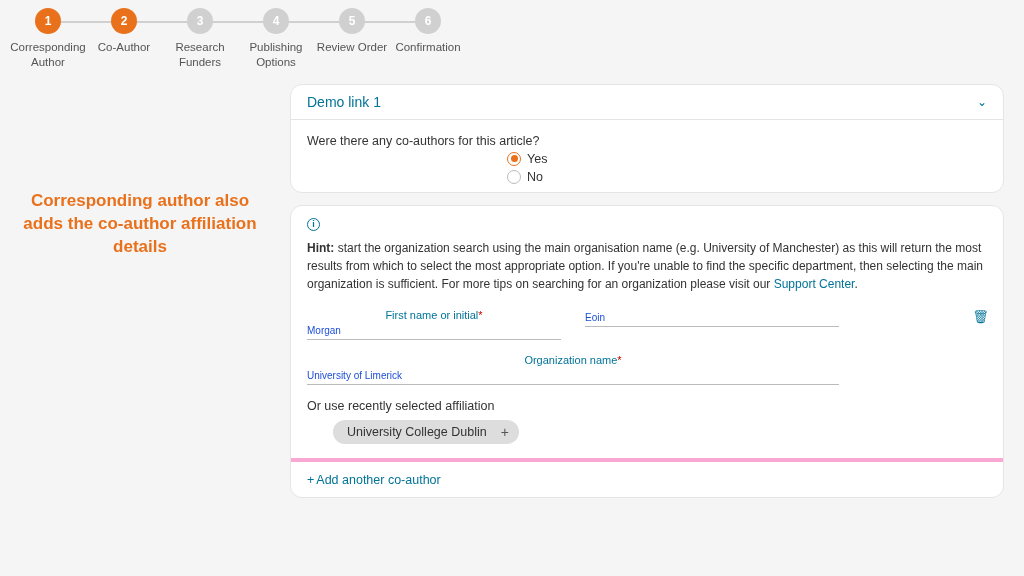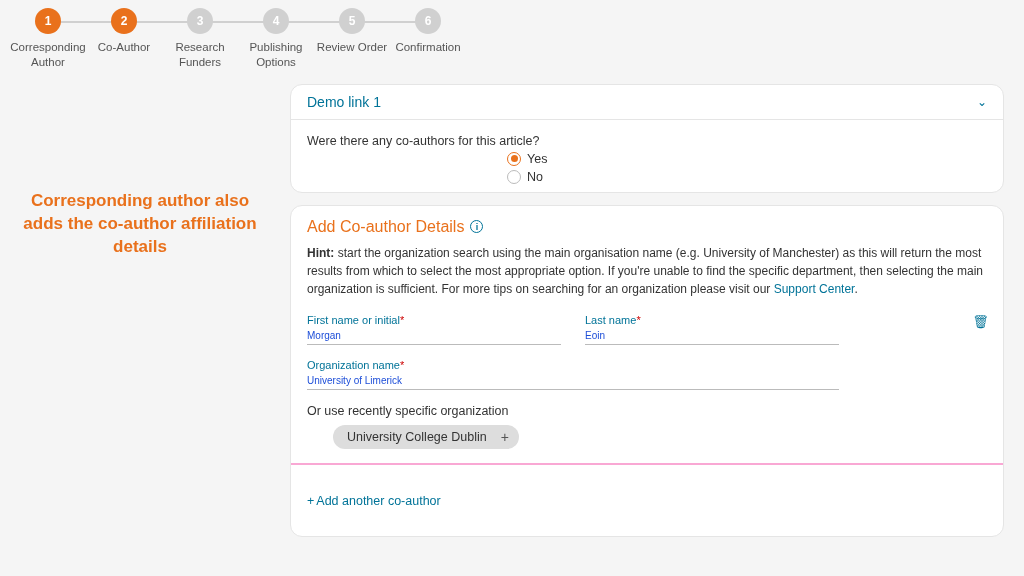"Add Co-author Details" span { html: <span>Add Co-author Details</span> -> none }
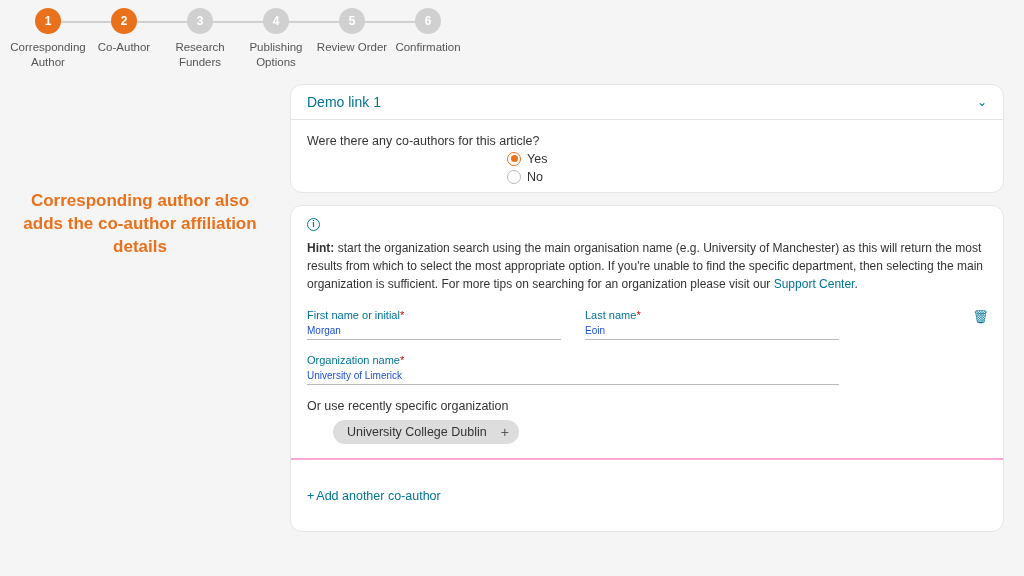"First name or initial*" .field-label { text-align: none -> center }
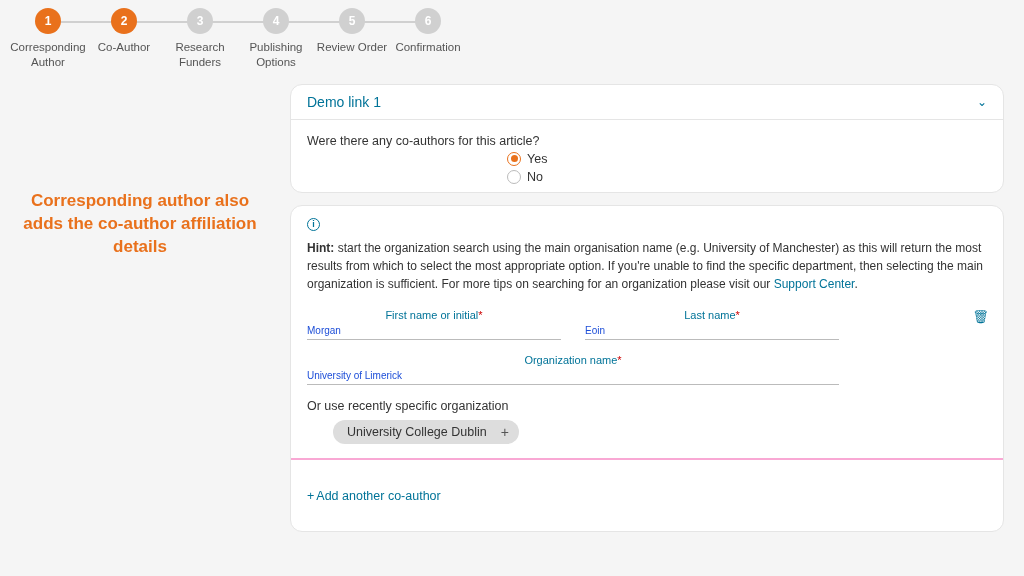"Last name*" label.field-label { html: <label><span>Last name</span><span>*</span></label> -> none }
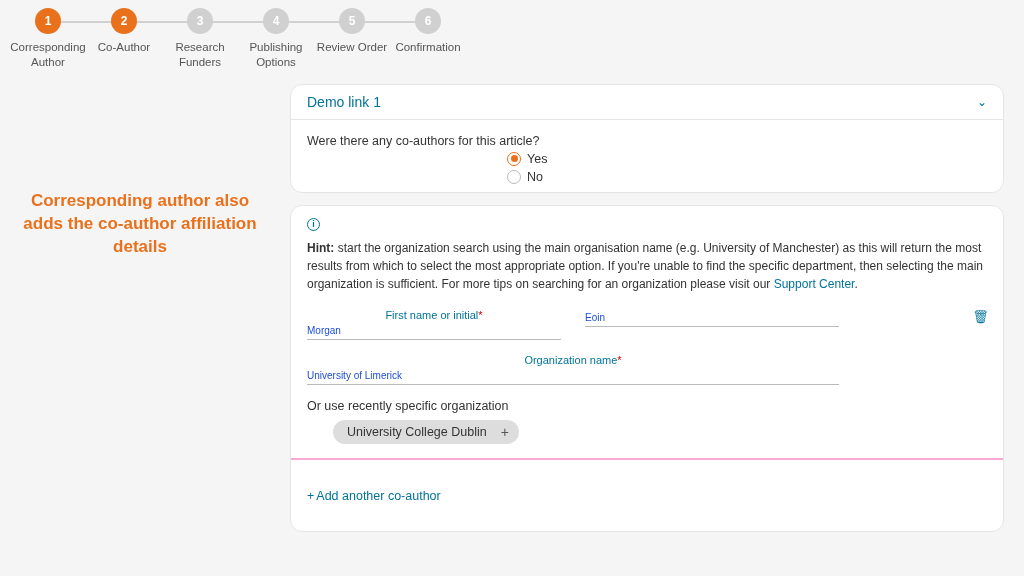"Or use recently specific organization" div.recent-label { text: specific organization -> selected affiliation }
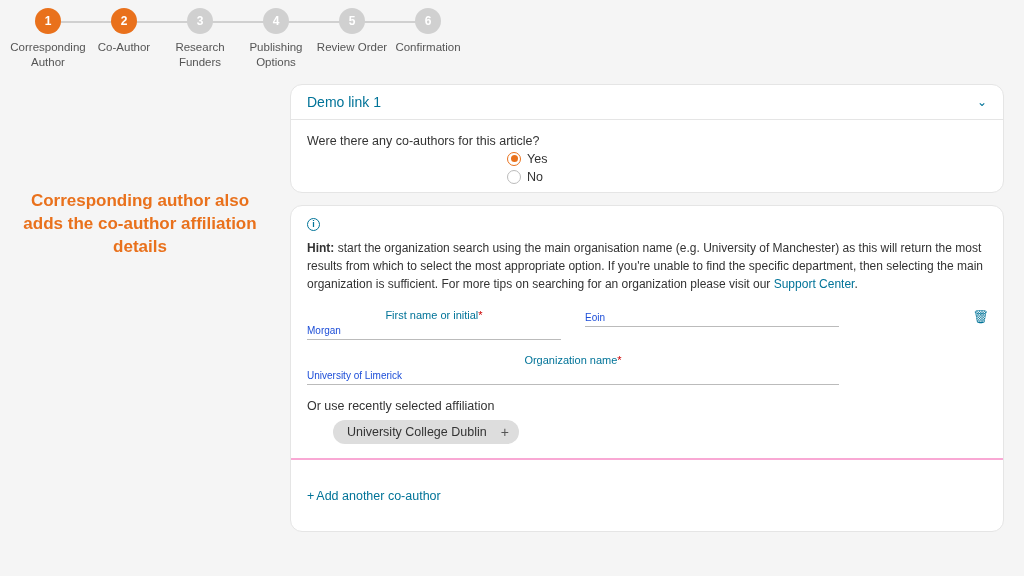"+ Add another co-author" .add-row { border-top: 2px solid #f9a8d4 -> 4px solid #f9a8d4; padding: 28px 16px -> 10px 16px }
